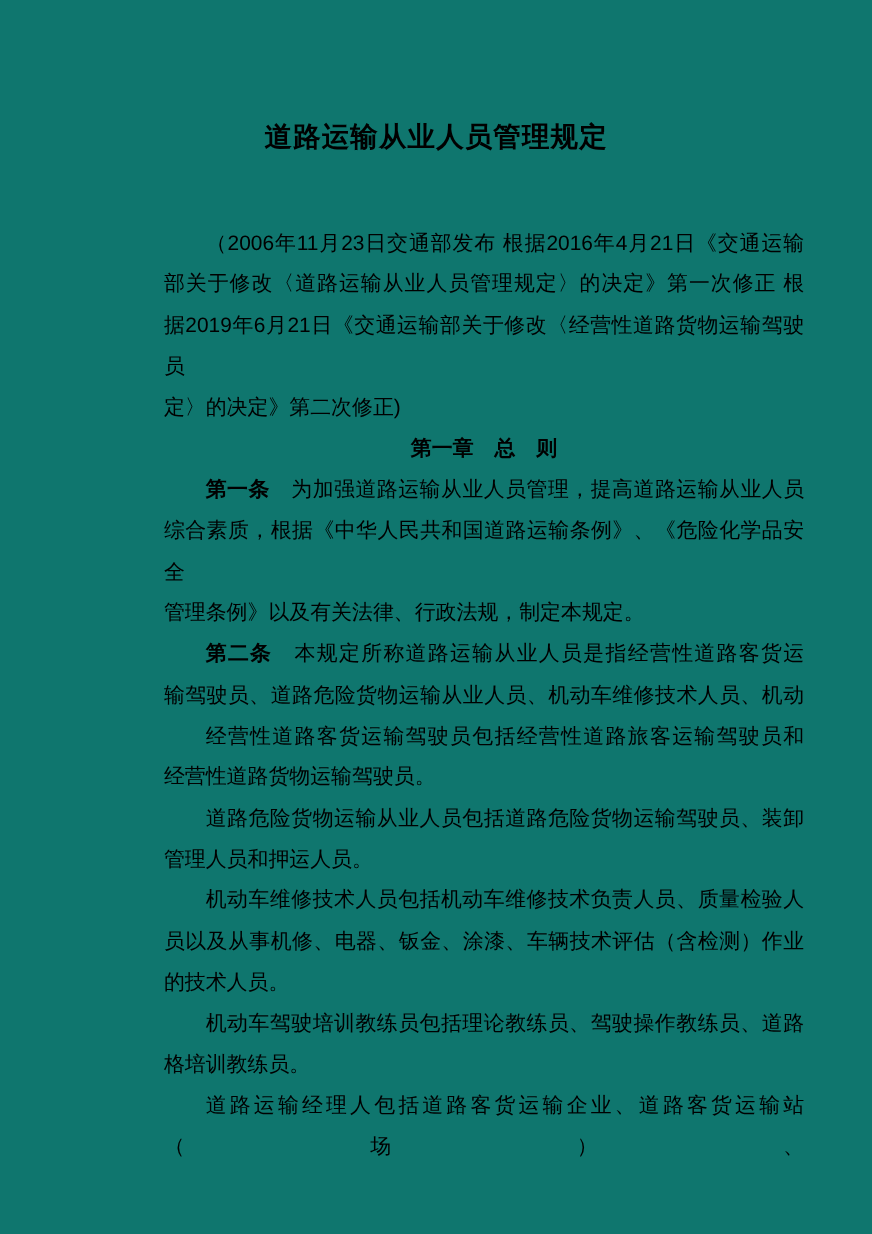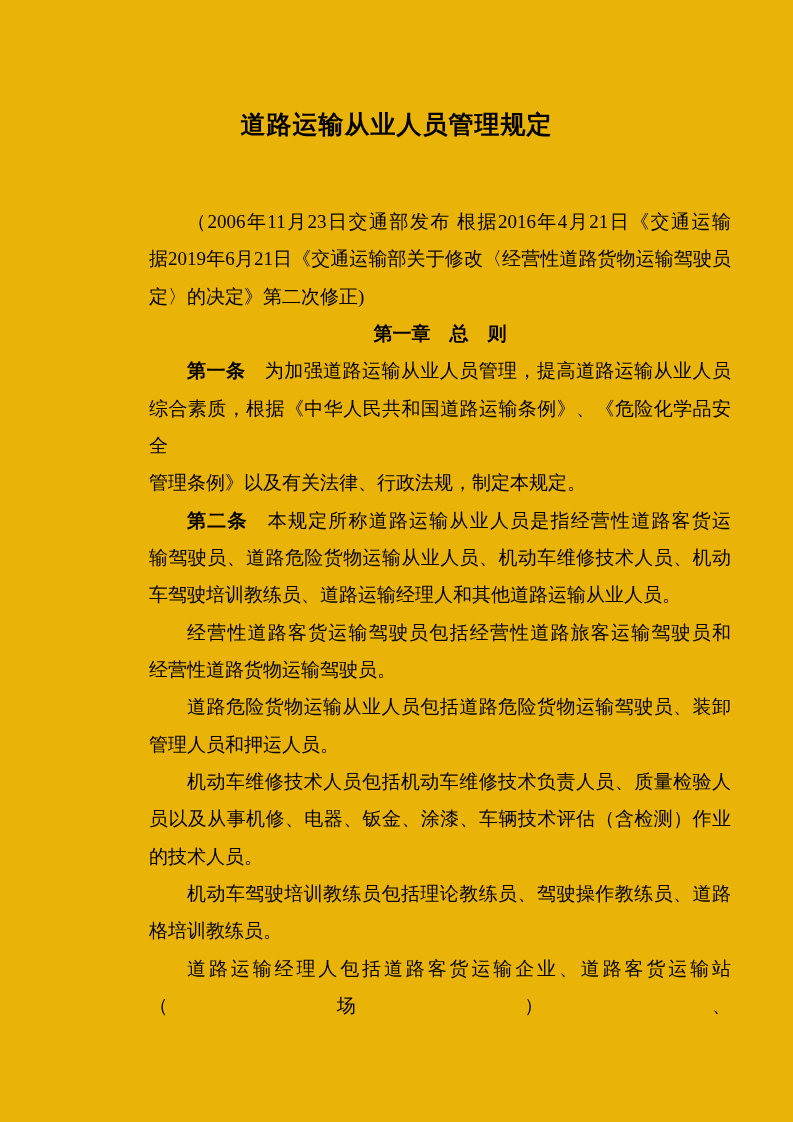"道路运输从业人员管理规定" .page { background: #eab308 -> #0f766e; font-family: Liberation Serif, serif -> Liberation Sans, sans-serif }
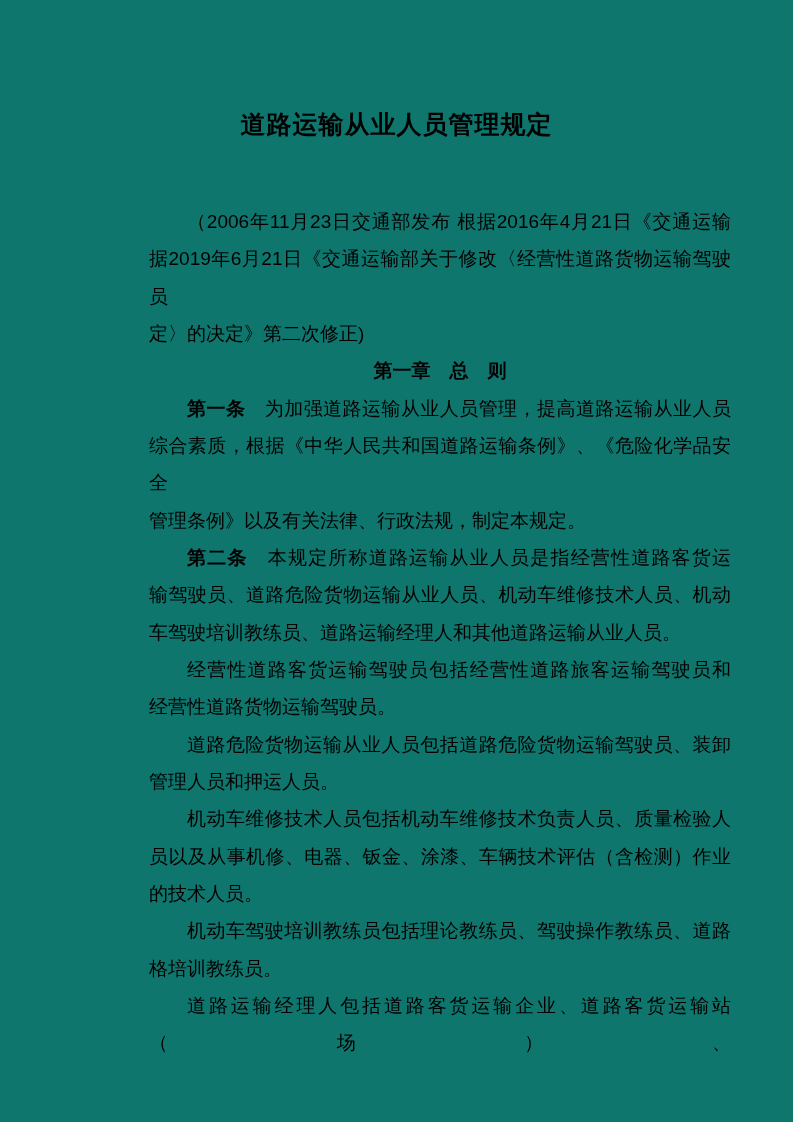"部关于修改〈道路运输从业人员管理规定〉的决定》第一次修正 根" p.jl { html: none -> <p>部关于修改〈道路运输从业人员管理规定〉的决定》第一次修正 根</p> }
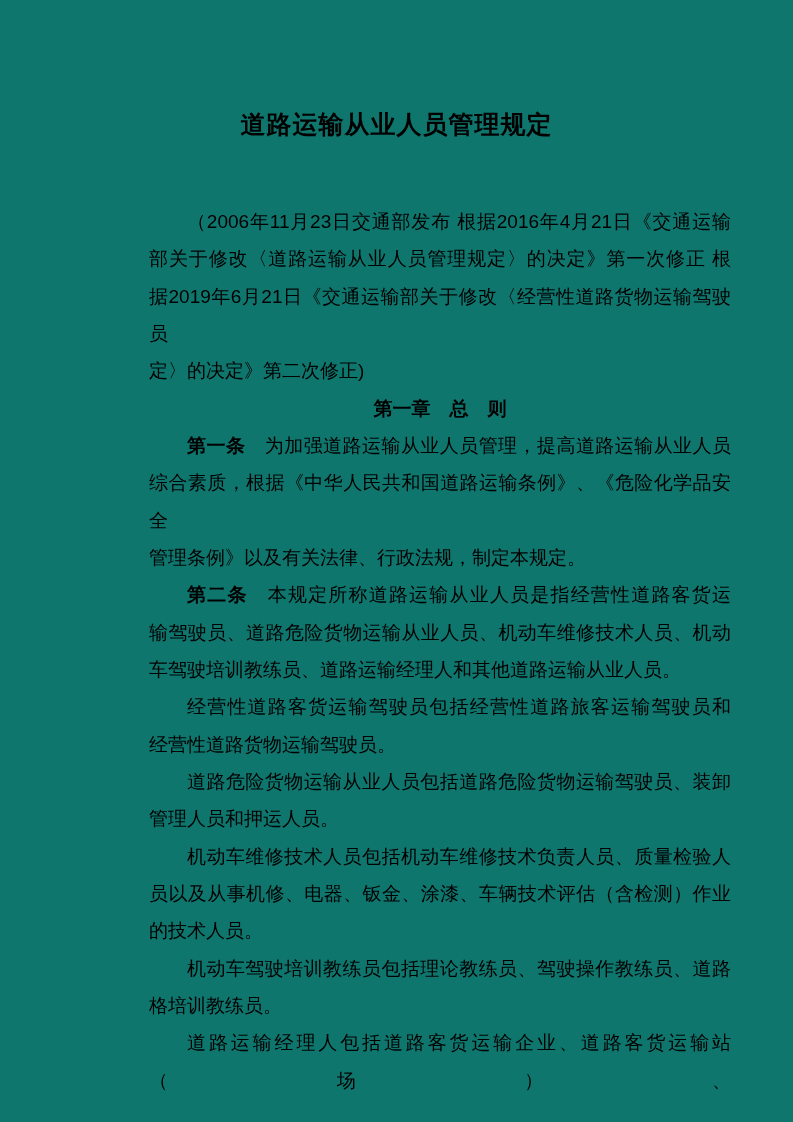"车驾驶培训教练员、道路运输经理人和其他道路运输从业人员。" p.end { html: <p>车驾驶培训教练员、道路运输经理人和其他道路运输从业人员。</p> -> none }
